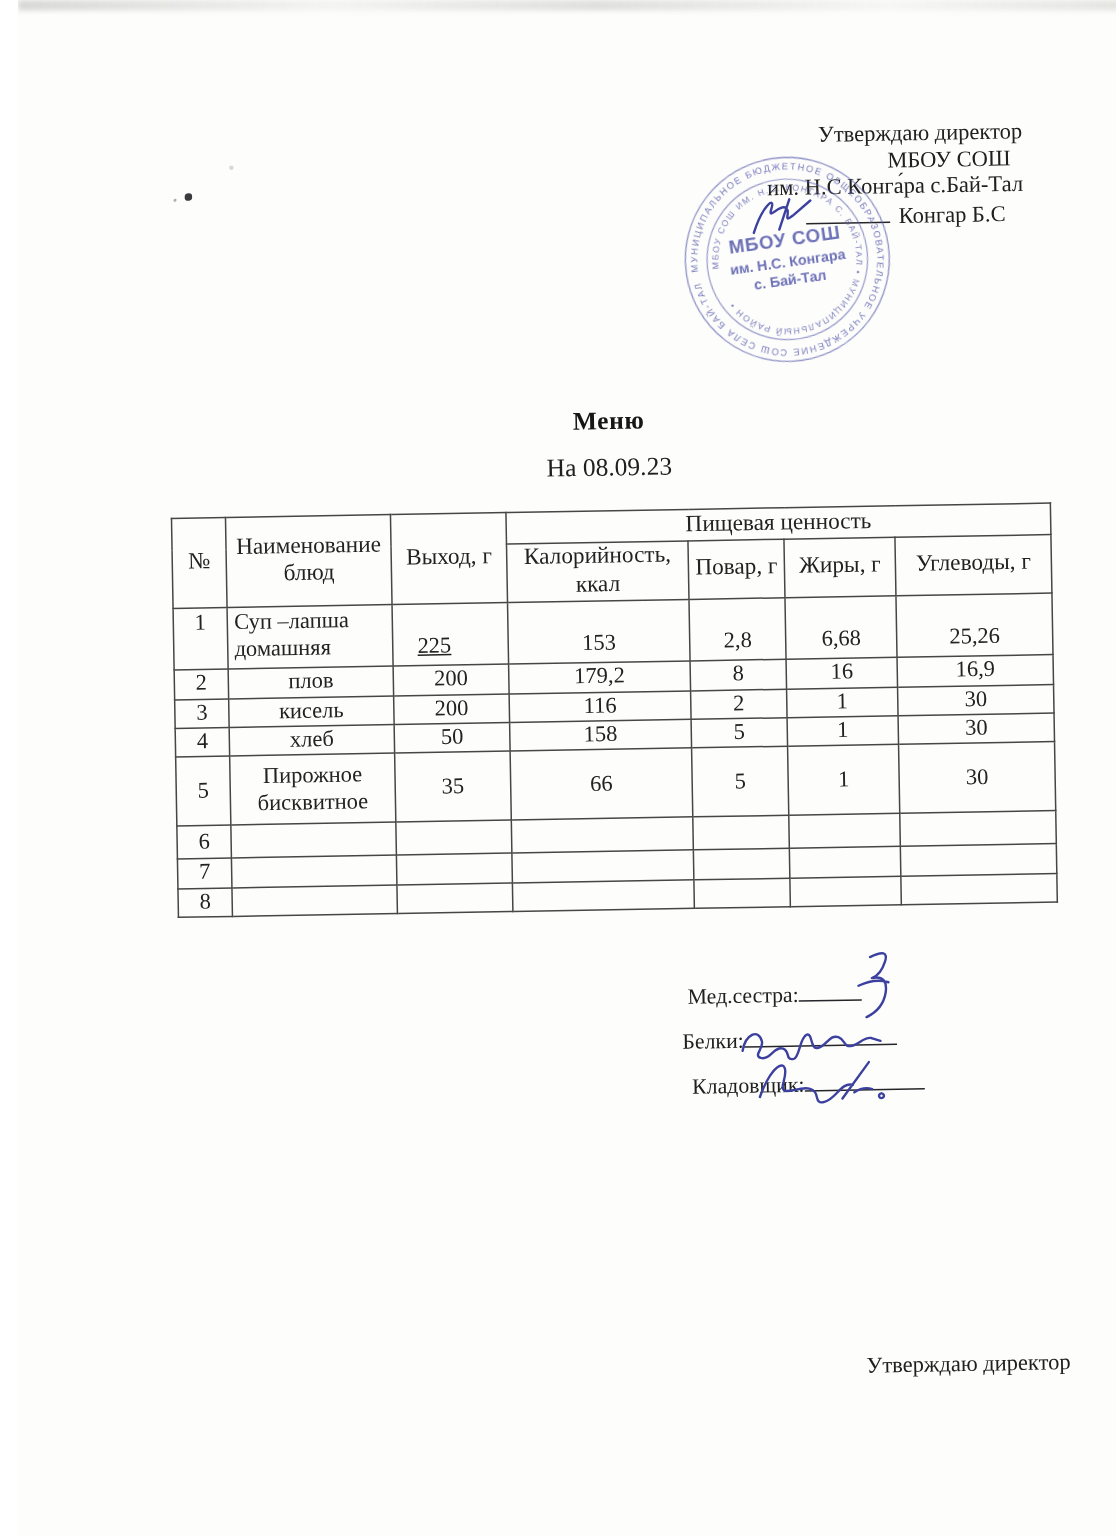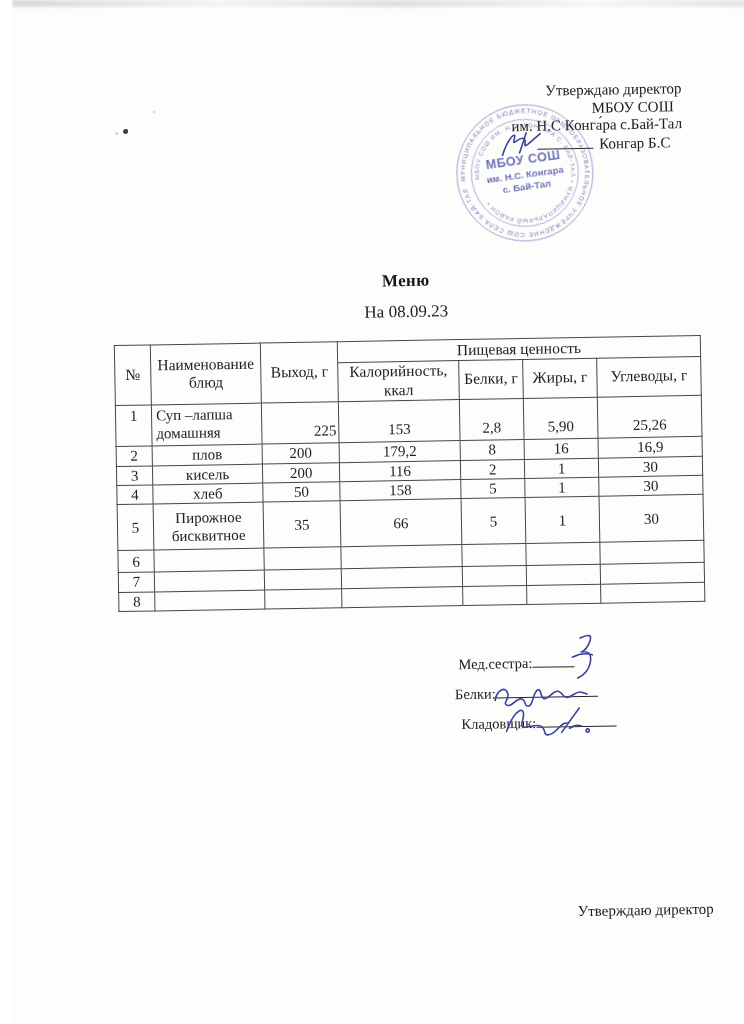"Белки, г" td.h { text: Белки -> Повар }
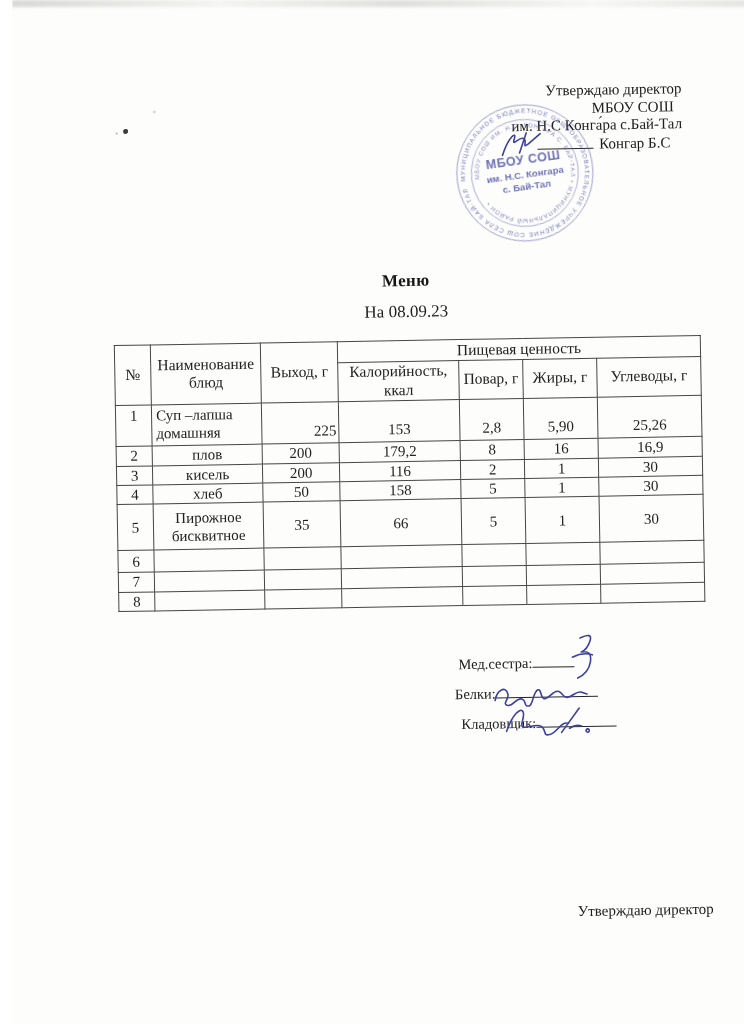"225" tr.r1 td.c-out { padding-left: 2px -> 16px; text-align: right -> left; text-decoration: none -> underline }
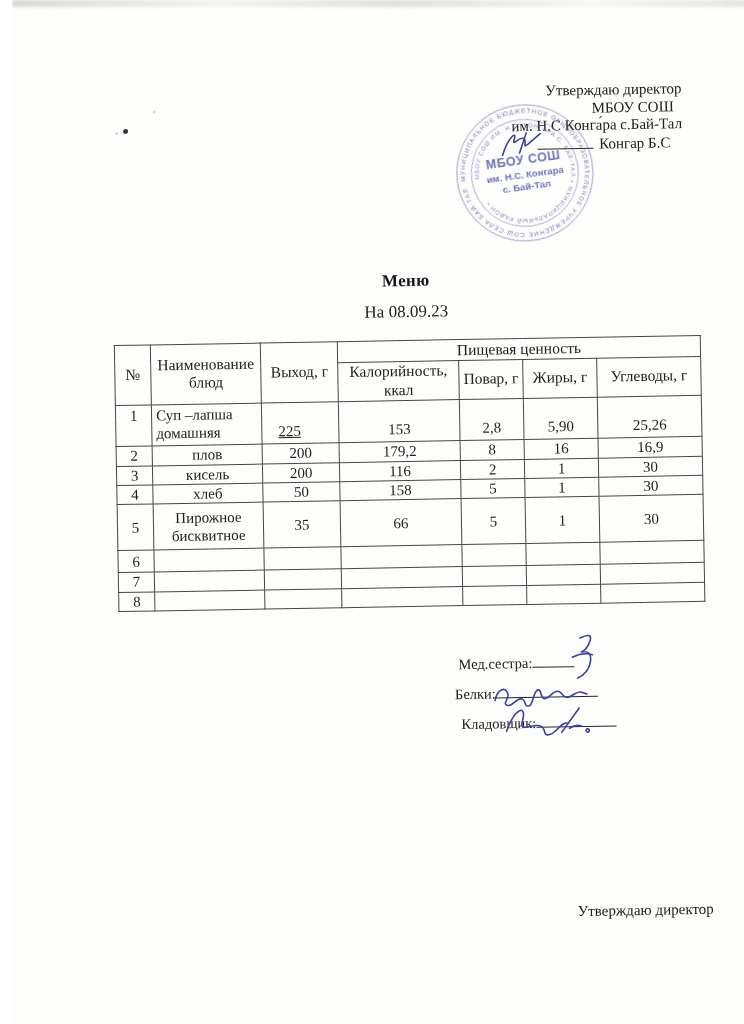"5,90" td { text: 5,90 -> 6,68 }
